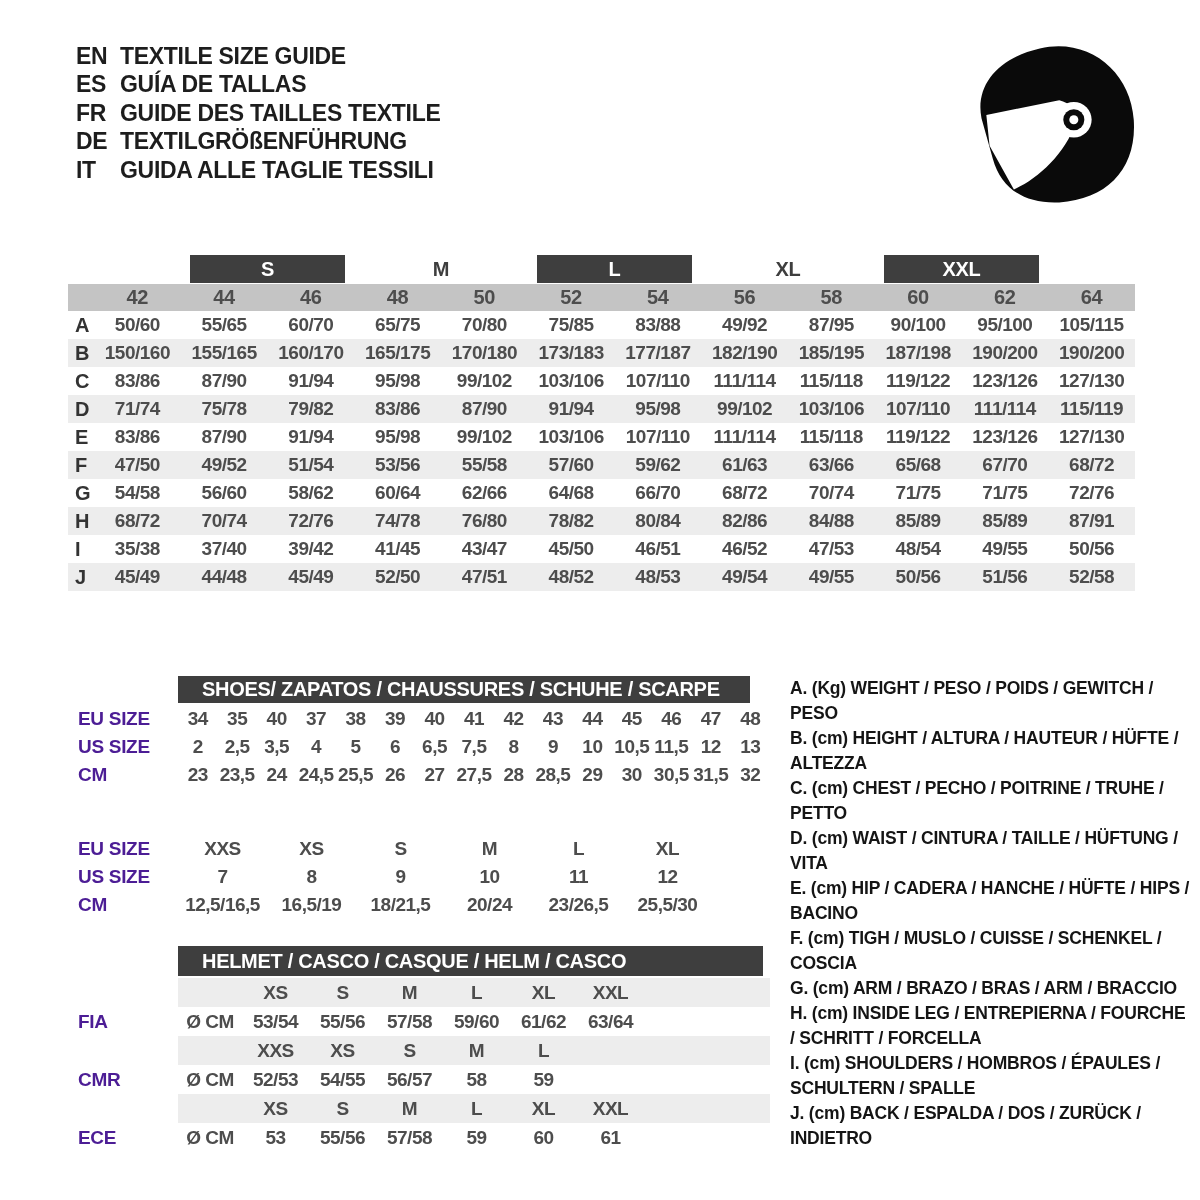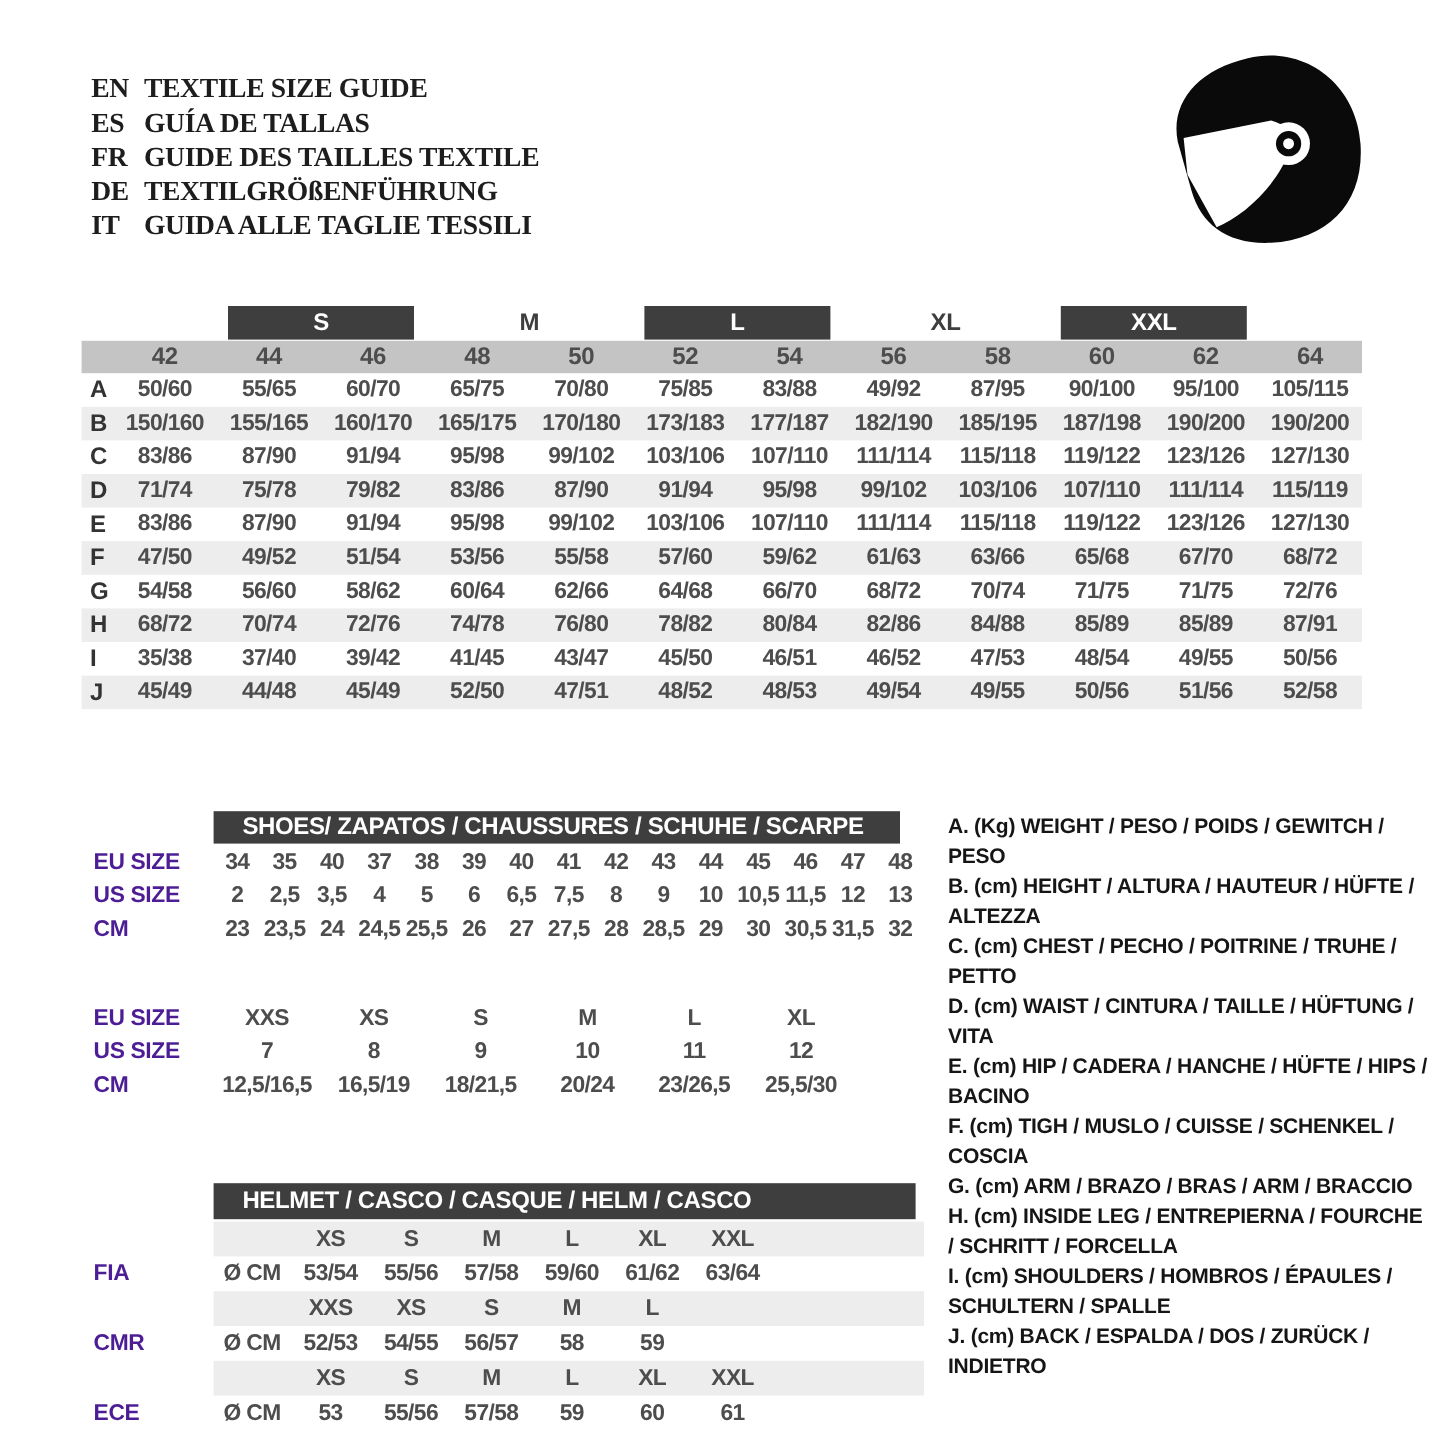"EN" .lang-block { font-family: Liberation Serif, serif -> none; top: 60px -> 42px }
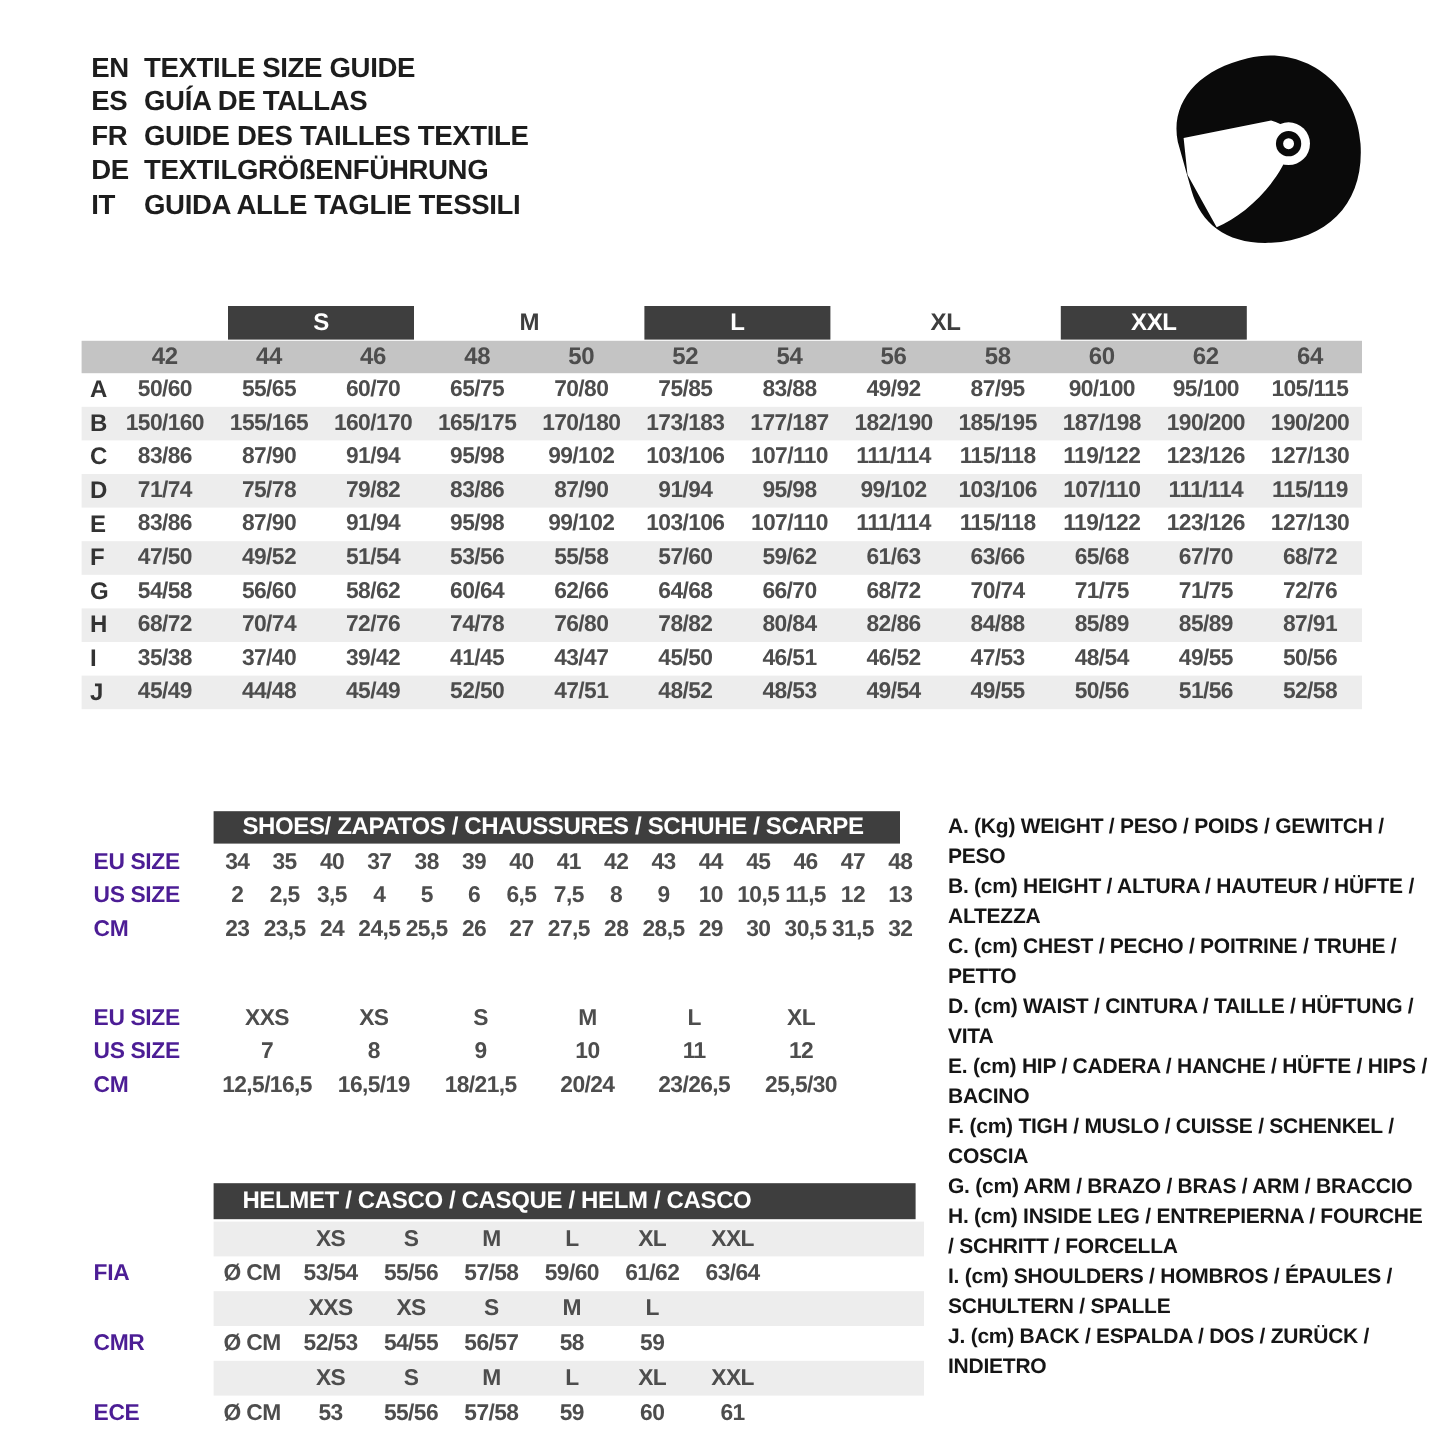"HELMET / CASCO / CASQUE" #helmet .sub-header { margin-top: 40px -> none }
